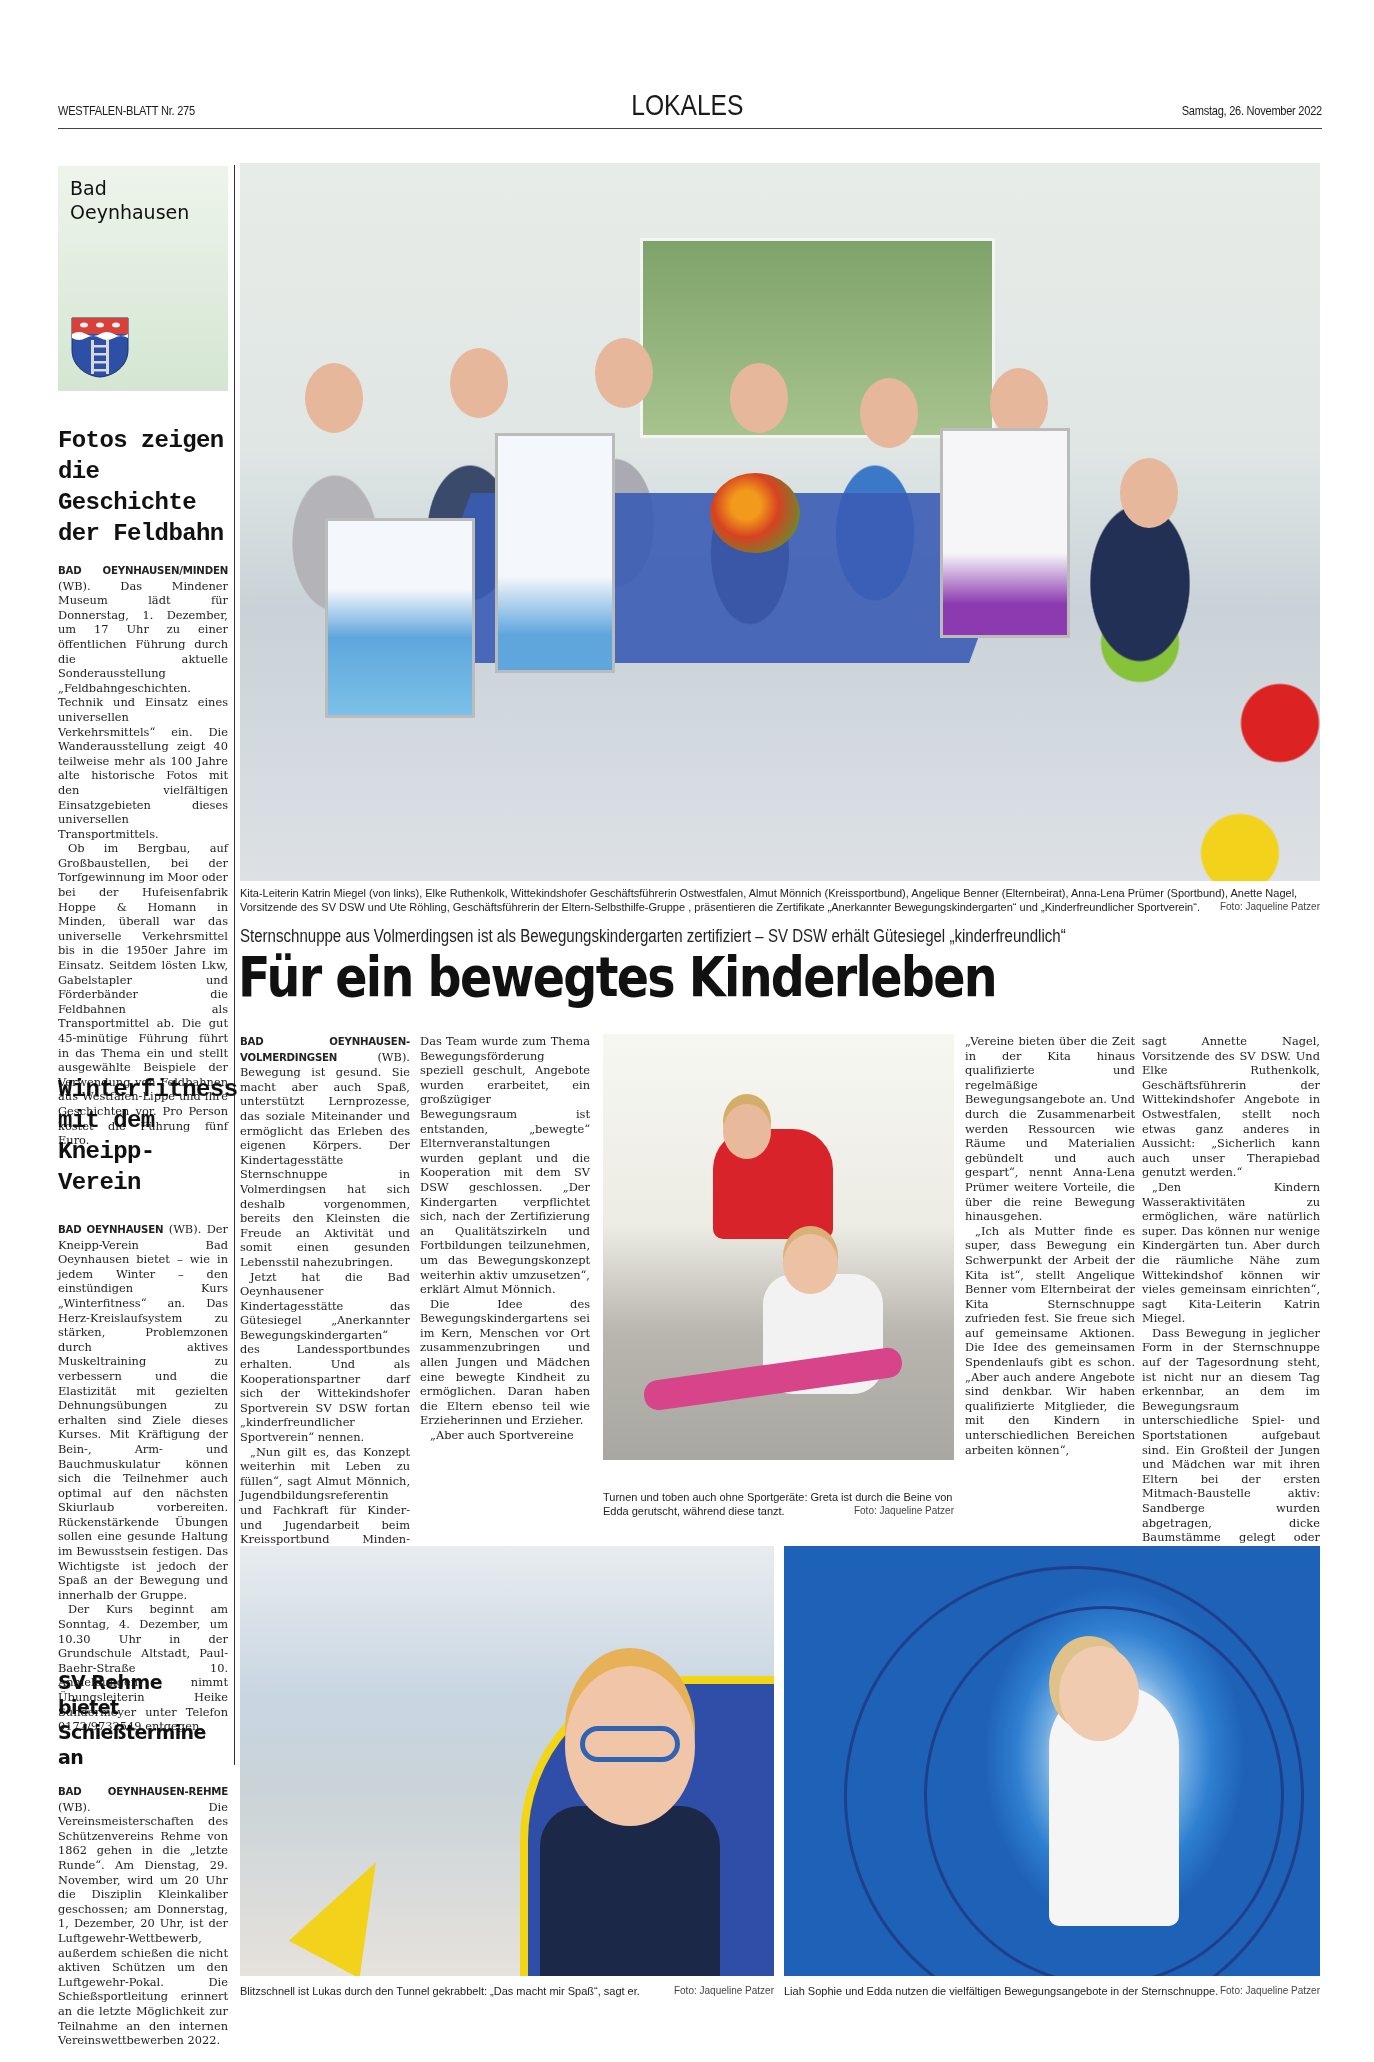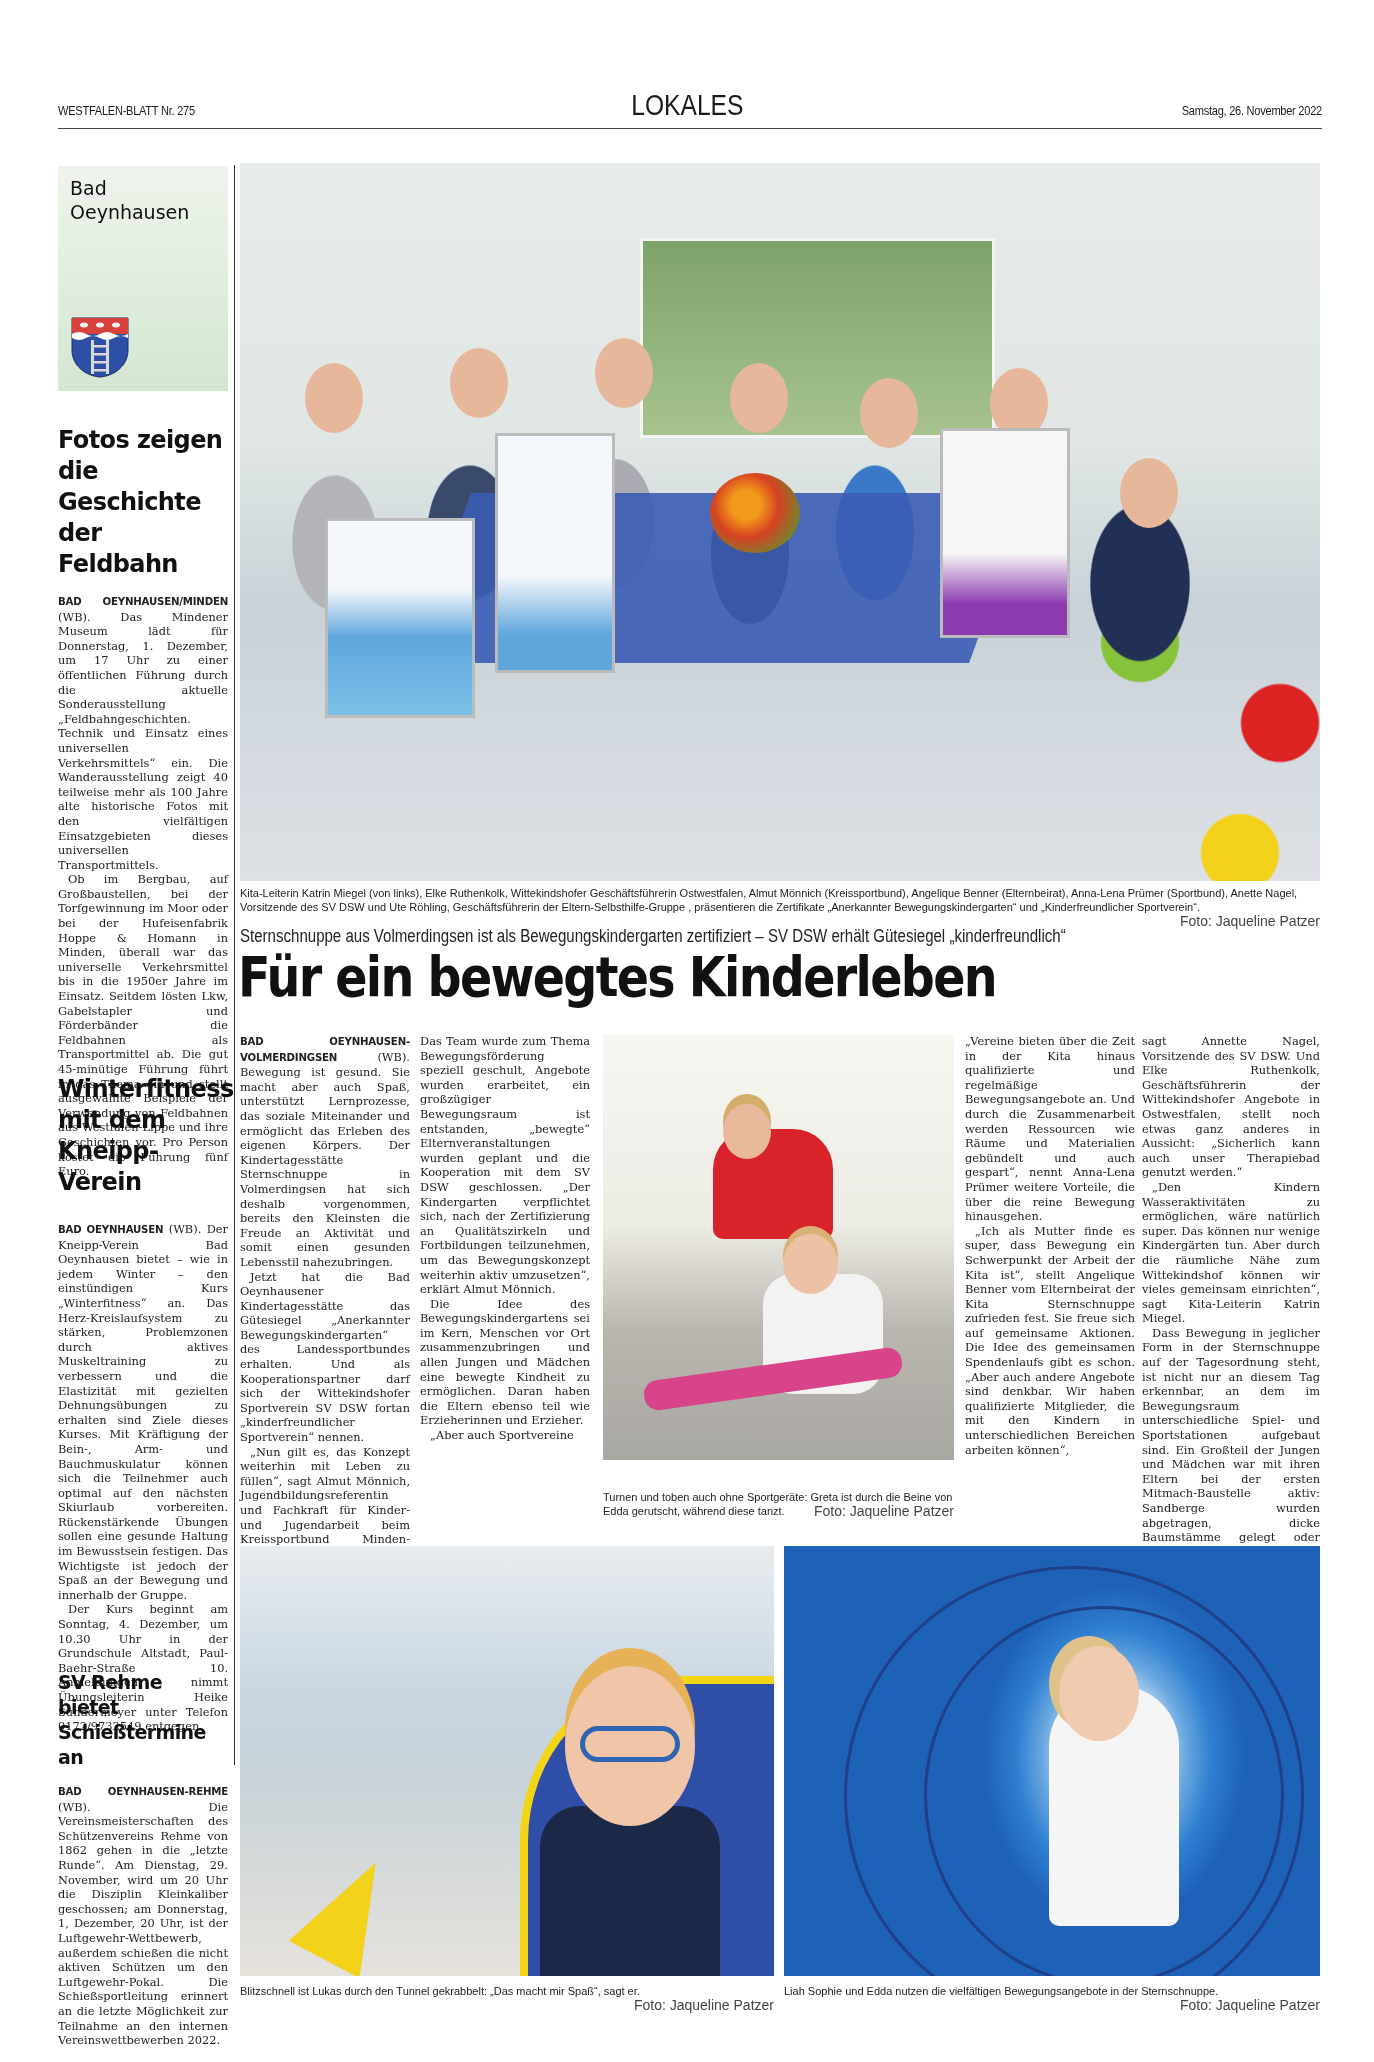"Fotos zeigen die Geschichte der" .side h2.big { font-family: none -> Liberation Mono, monospace }
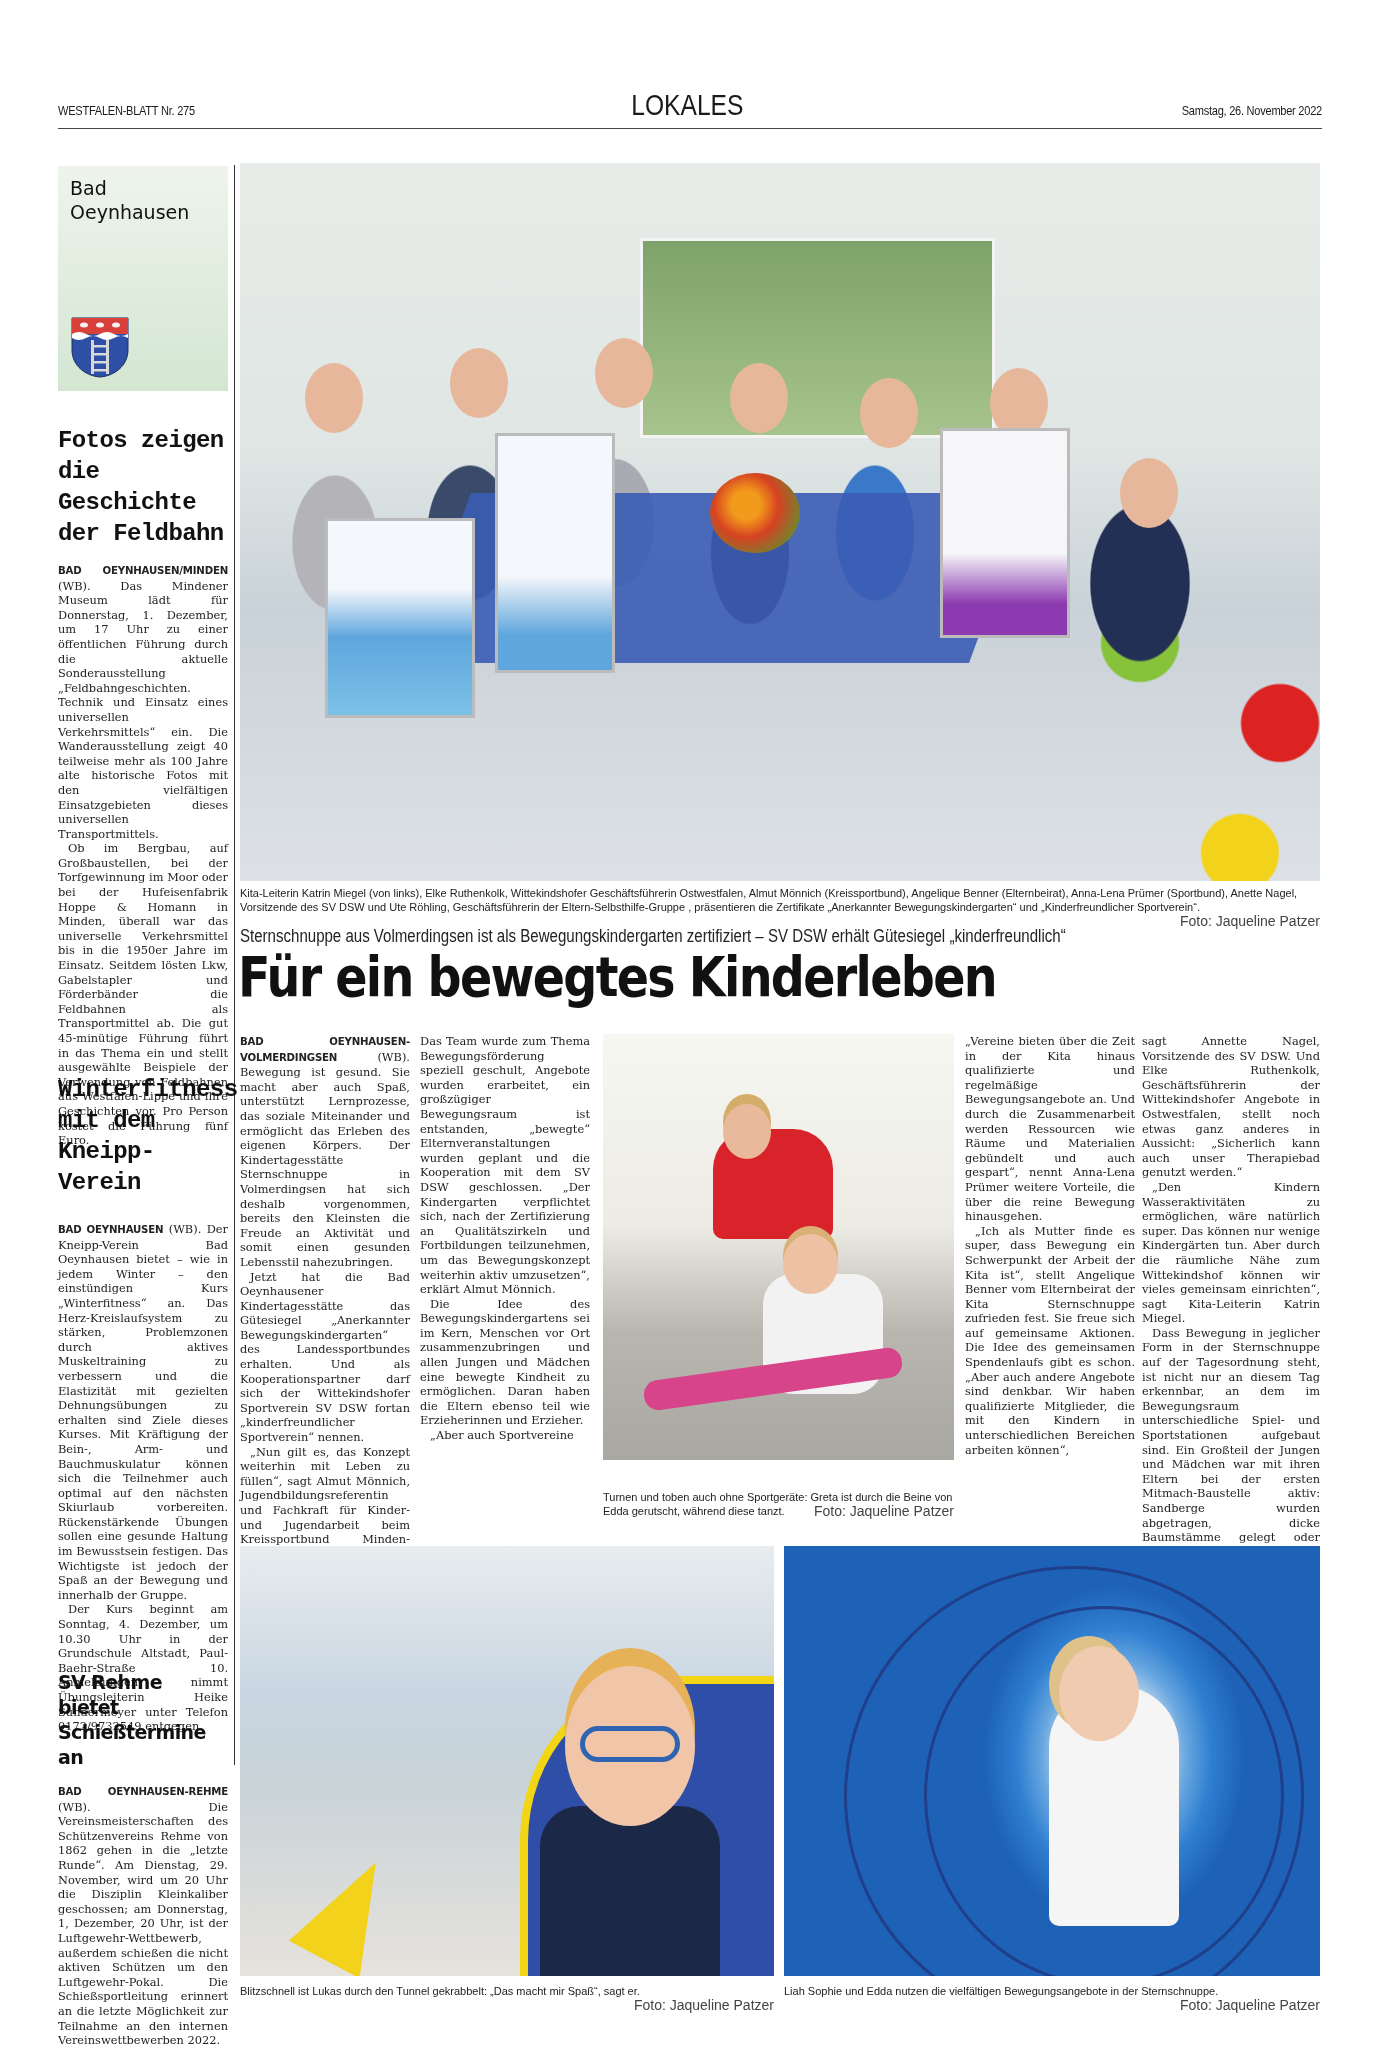"Foto: Jaqueline Patzer" .credit { font-size: 14px -> 10px }
